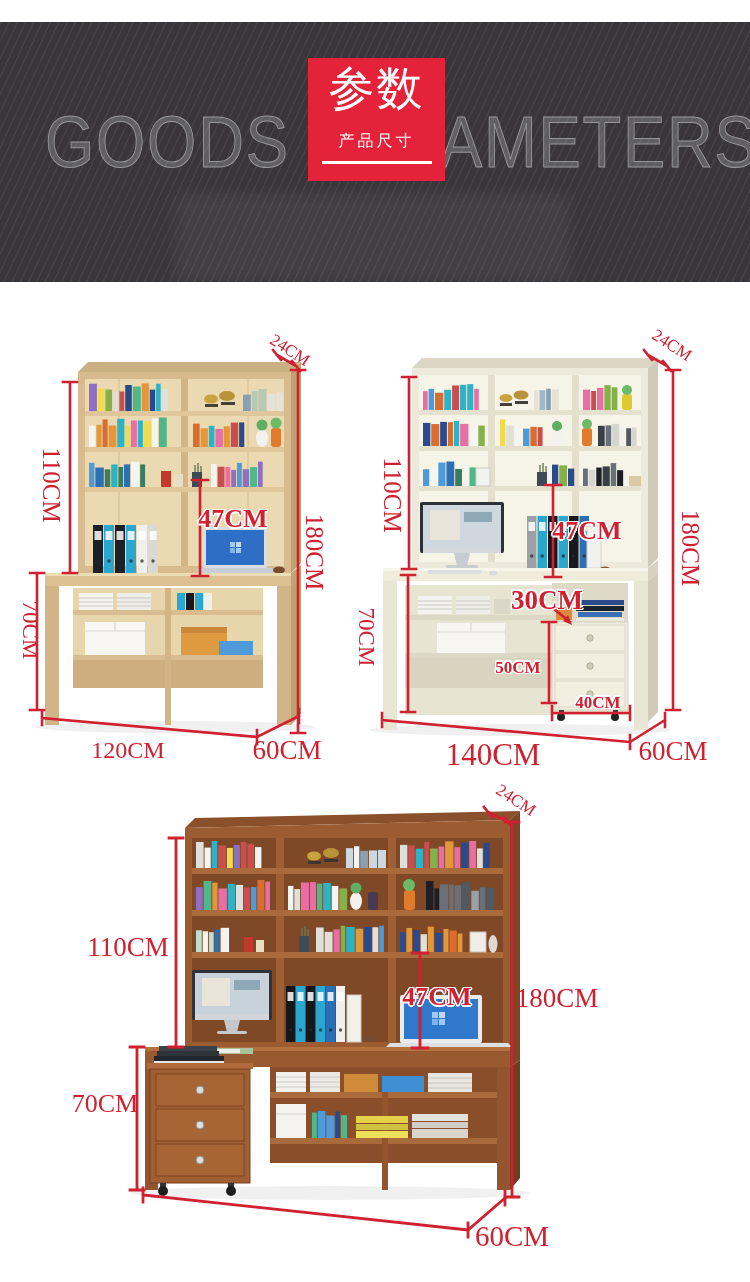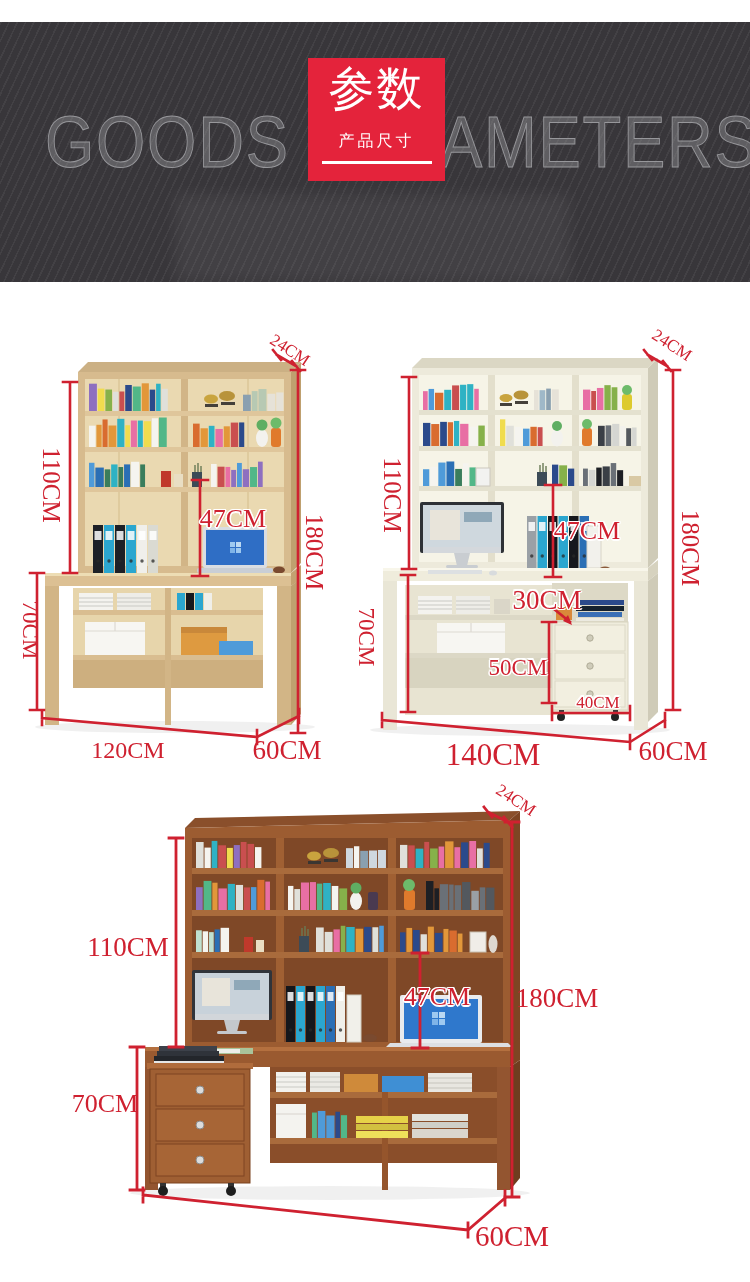"47CM" .dim.halo { font-weight: normal -> bold }
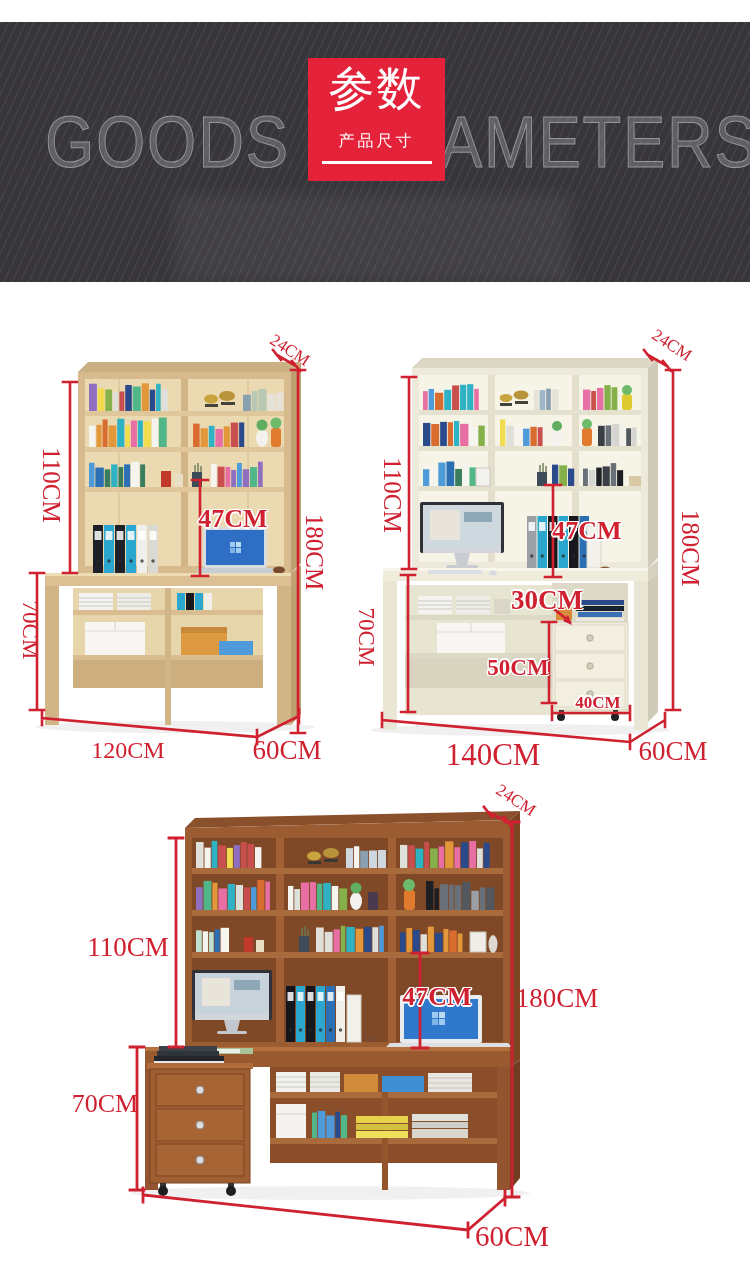"50CM" div.dim { font-size: 23px -> 17px }
